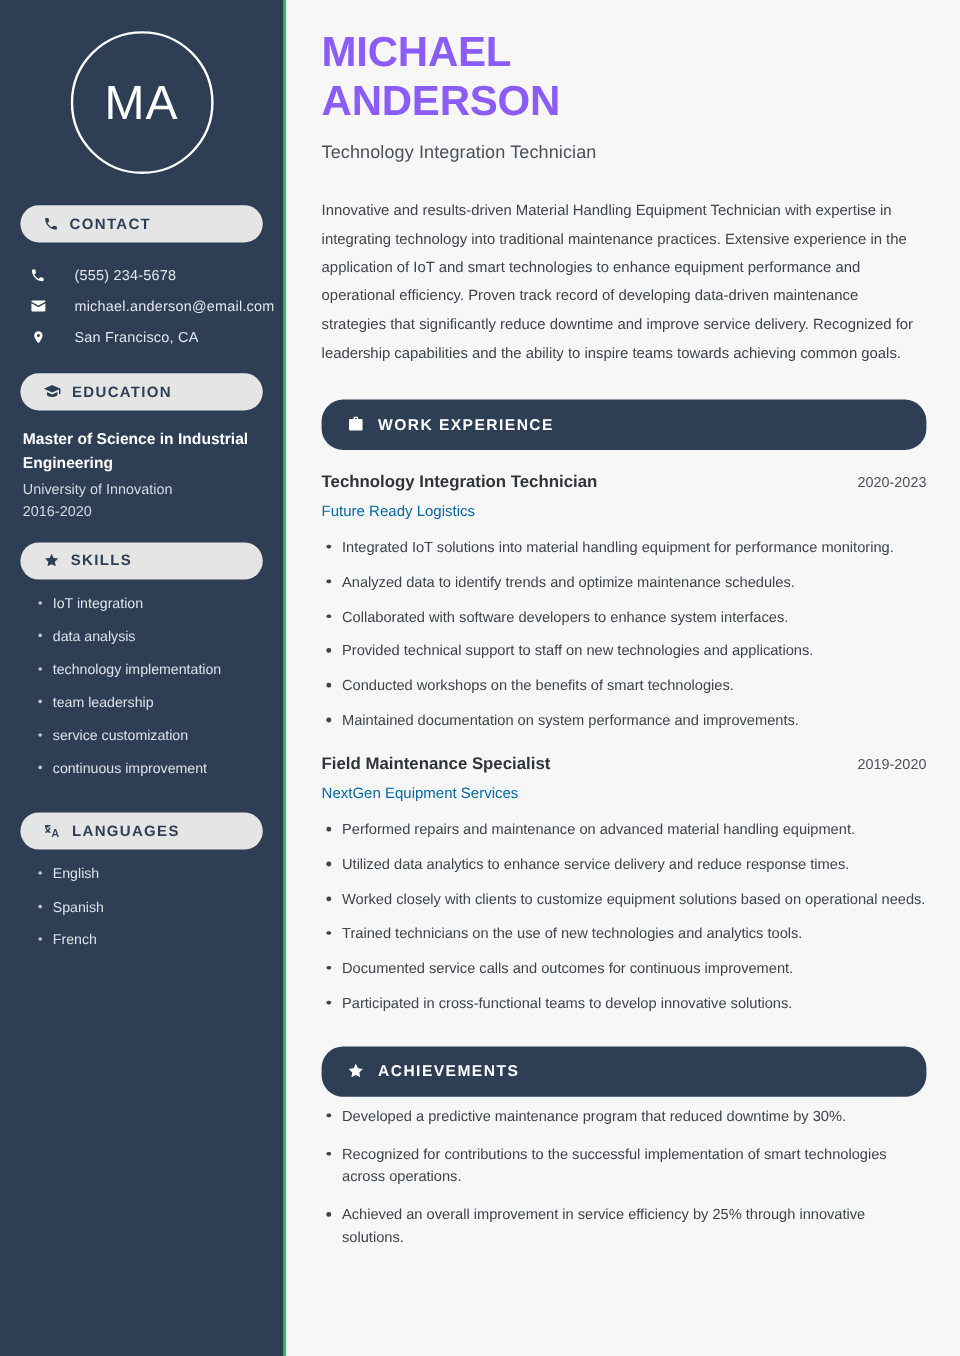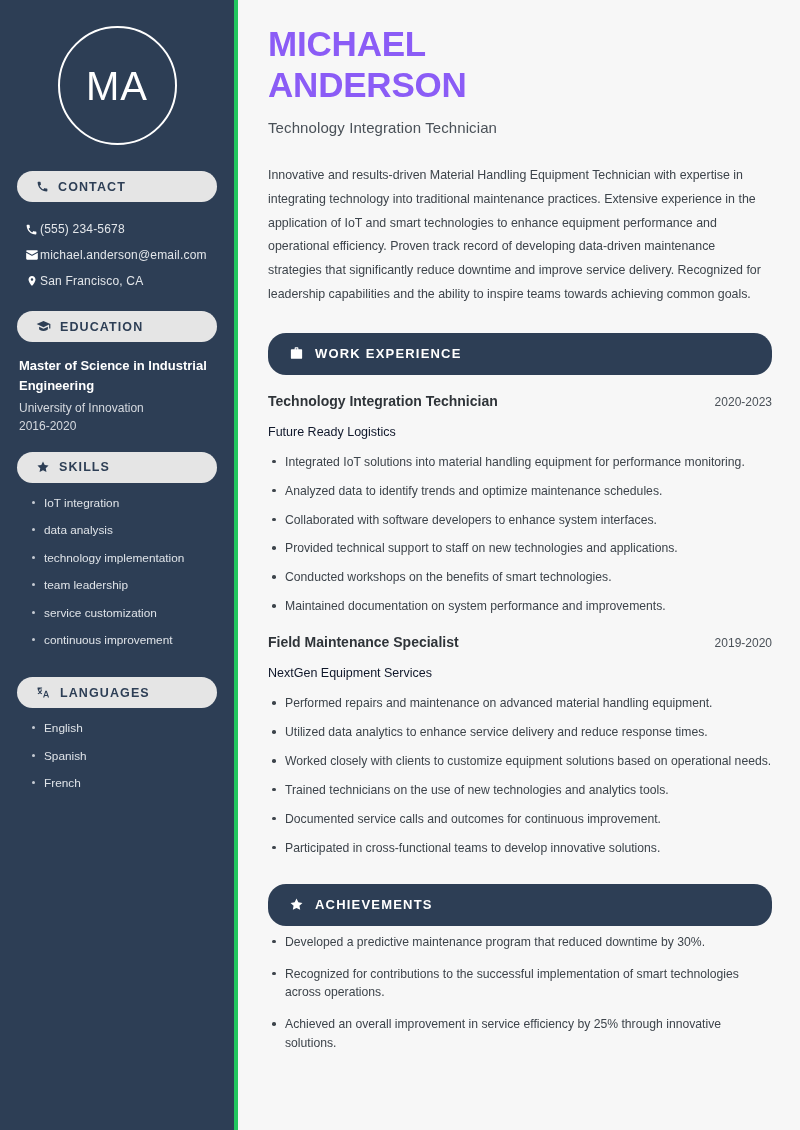"MA" .sidebar { border-right: 4px solid #22c55e -> 2px solid #22c55e }
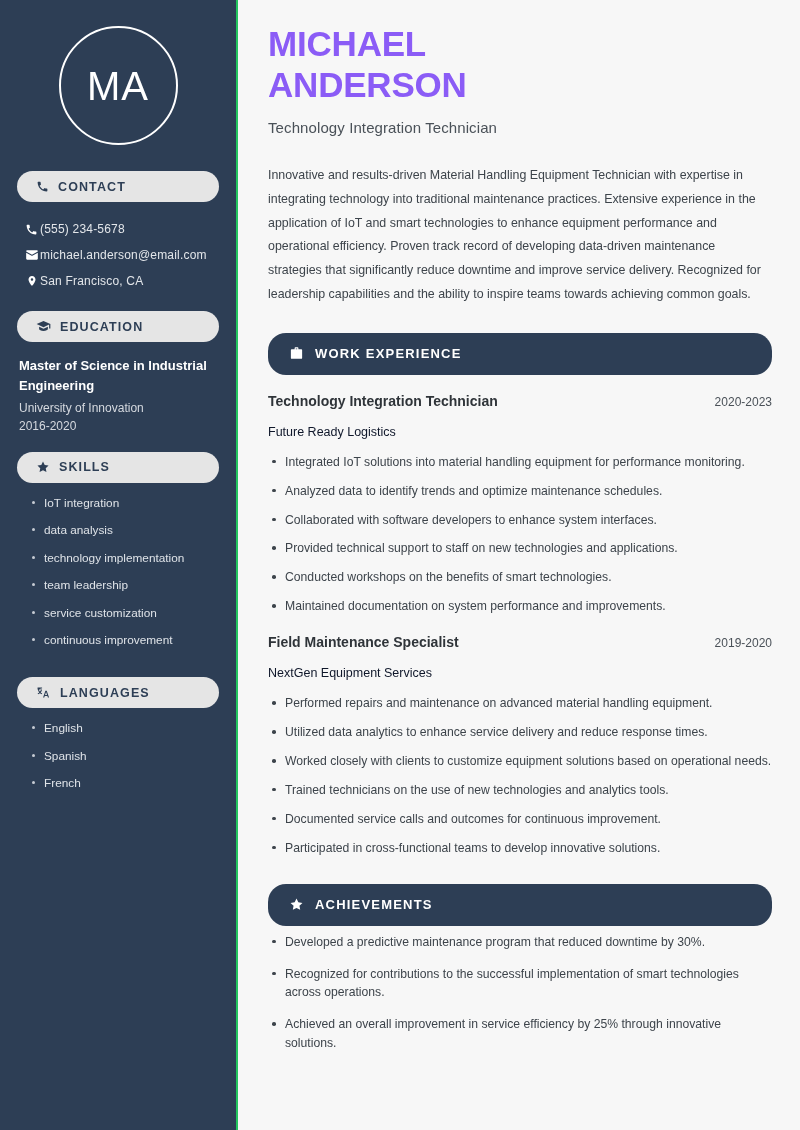"(555) 234-5678" .contact-row { gap: 1px -> 23px }
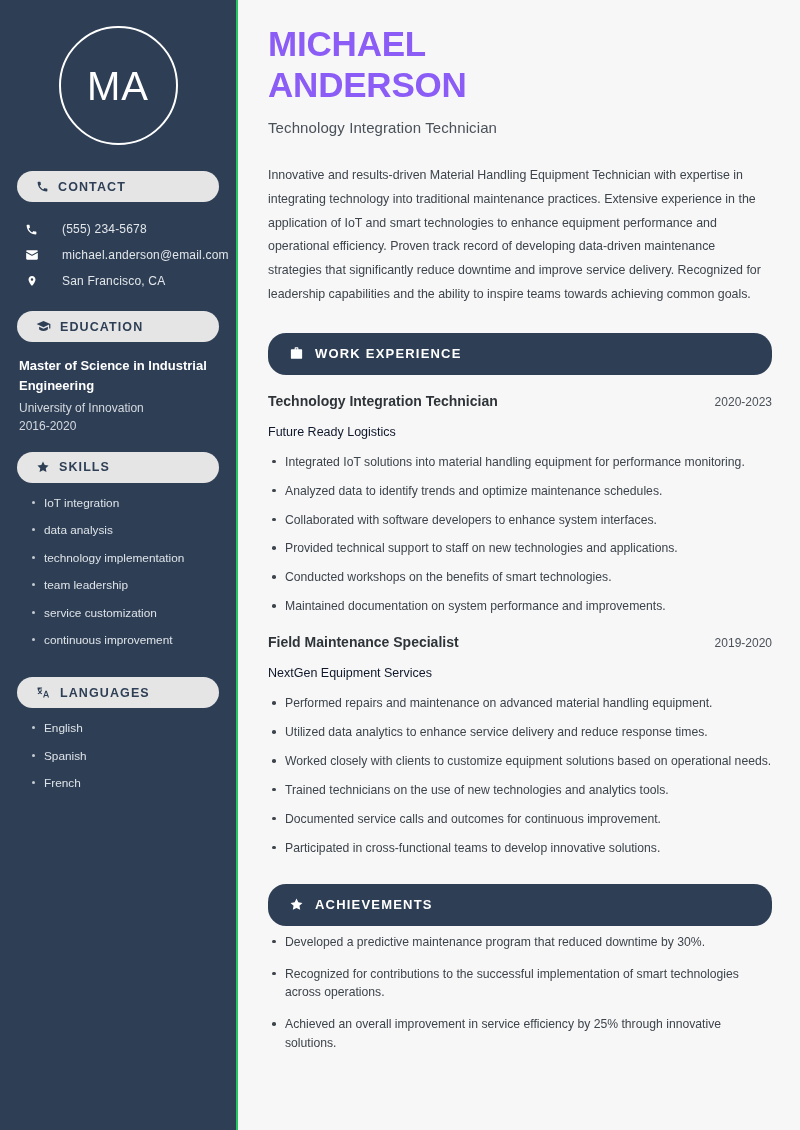"Future Ready Logistics" .job-company { color: #0f172a -> #0369a1; margin-top: 16px -> 10px }
